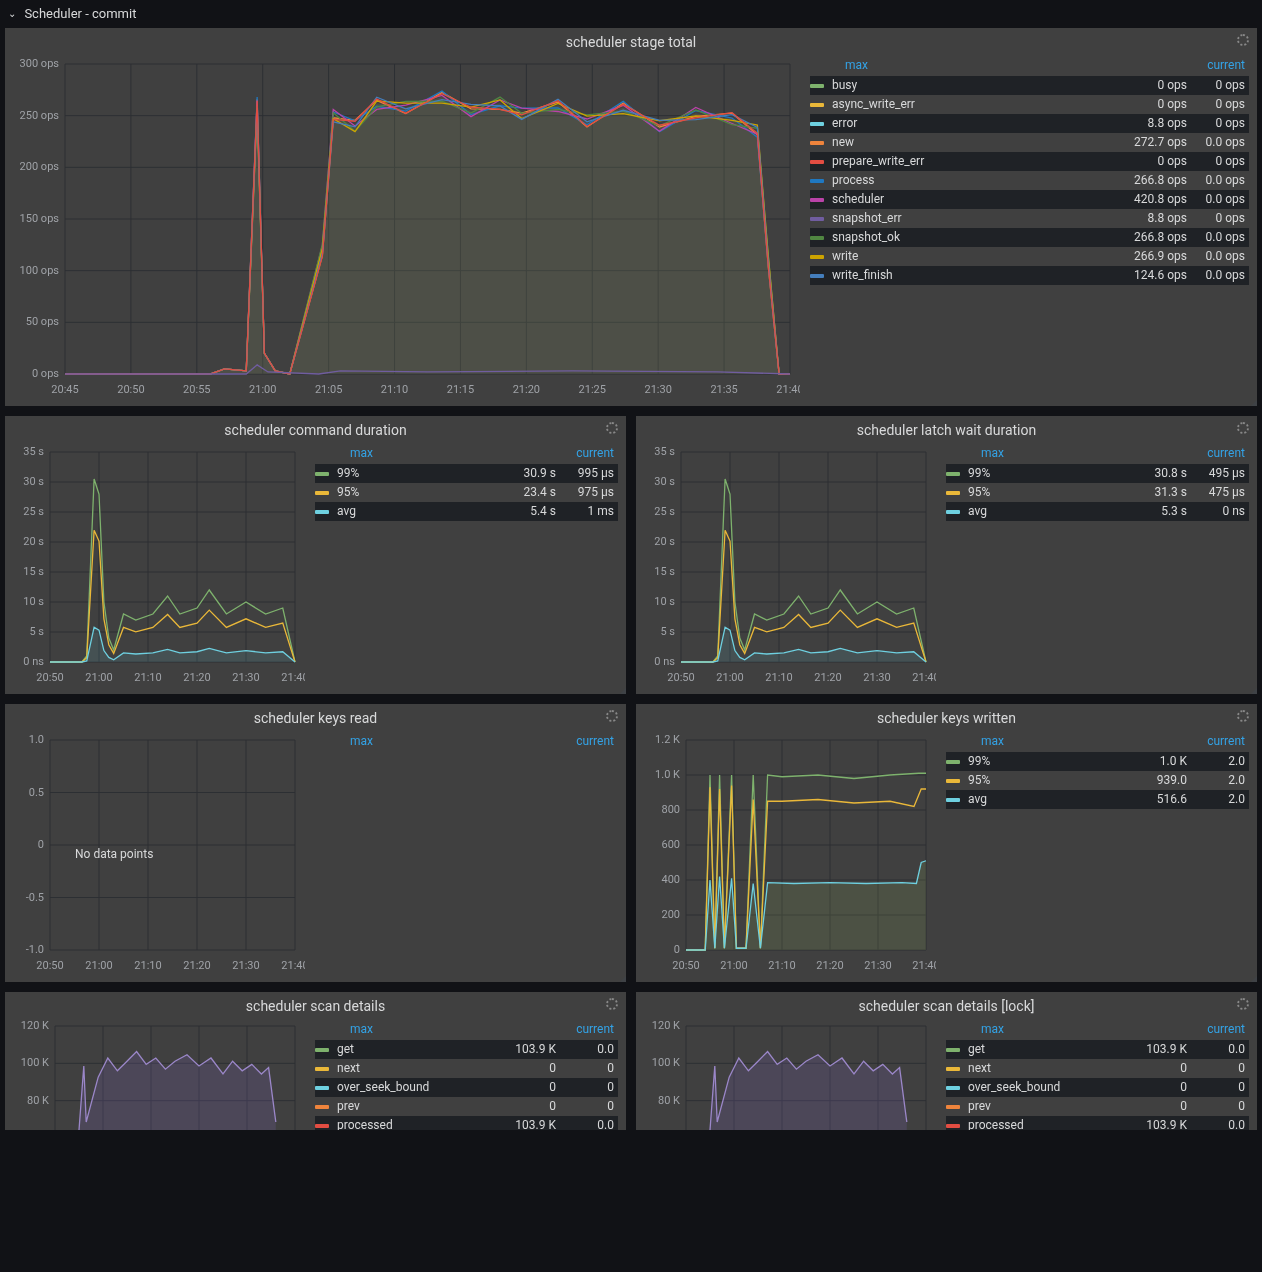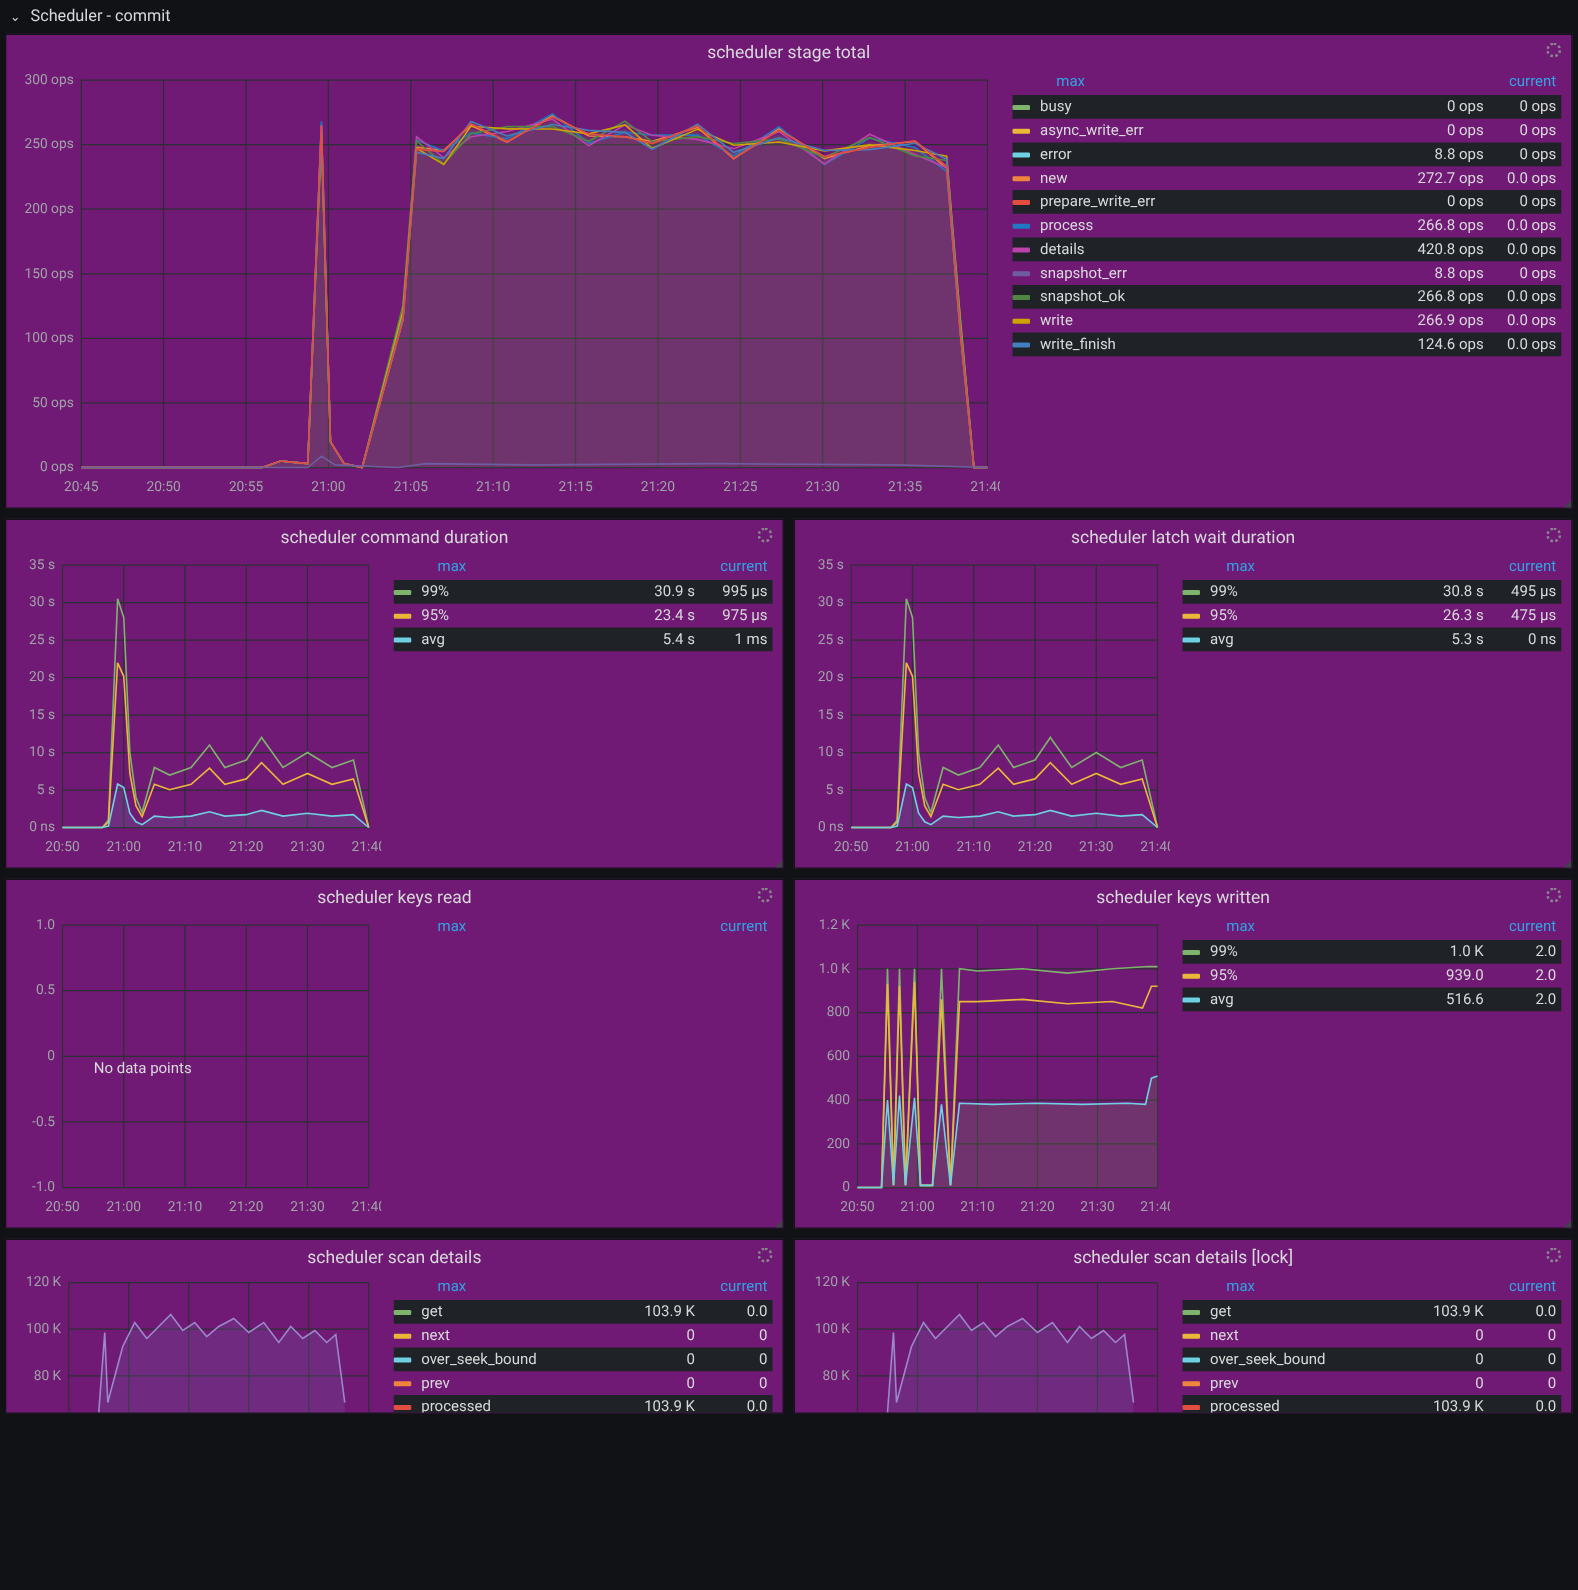"scheduler stage total" .panel { background: #701a75 -> #404040 }
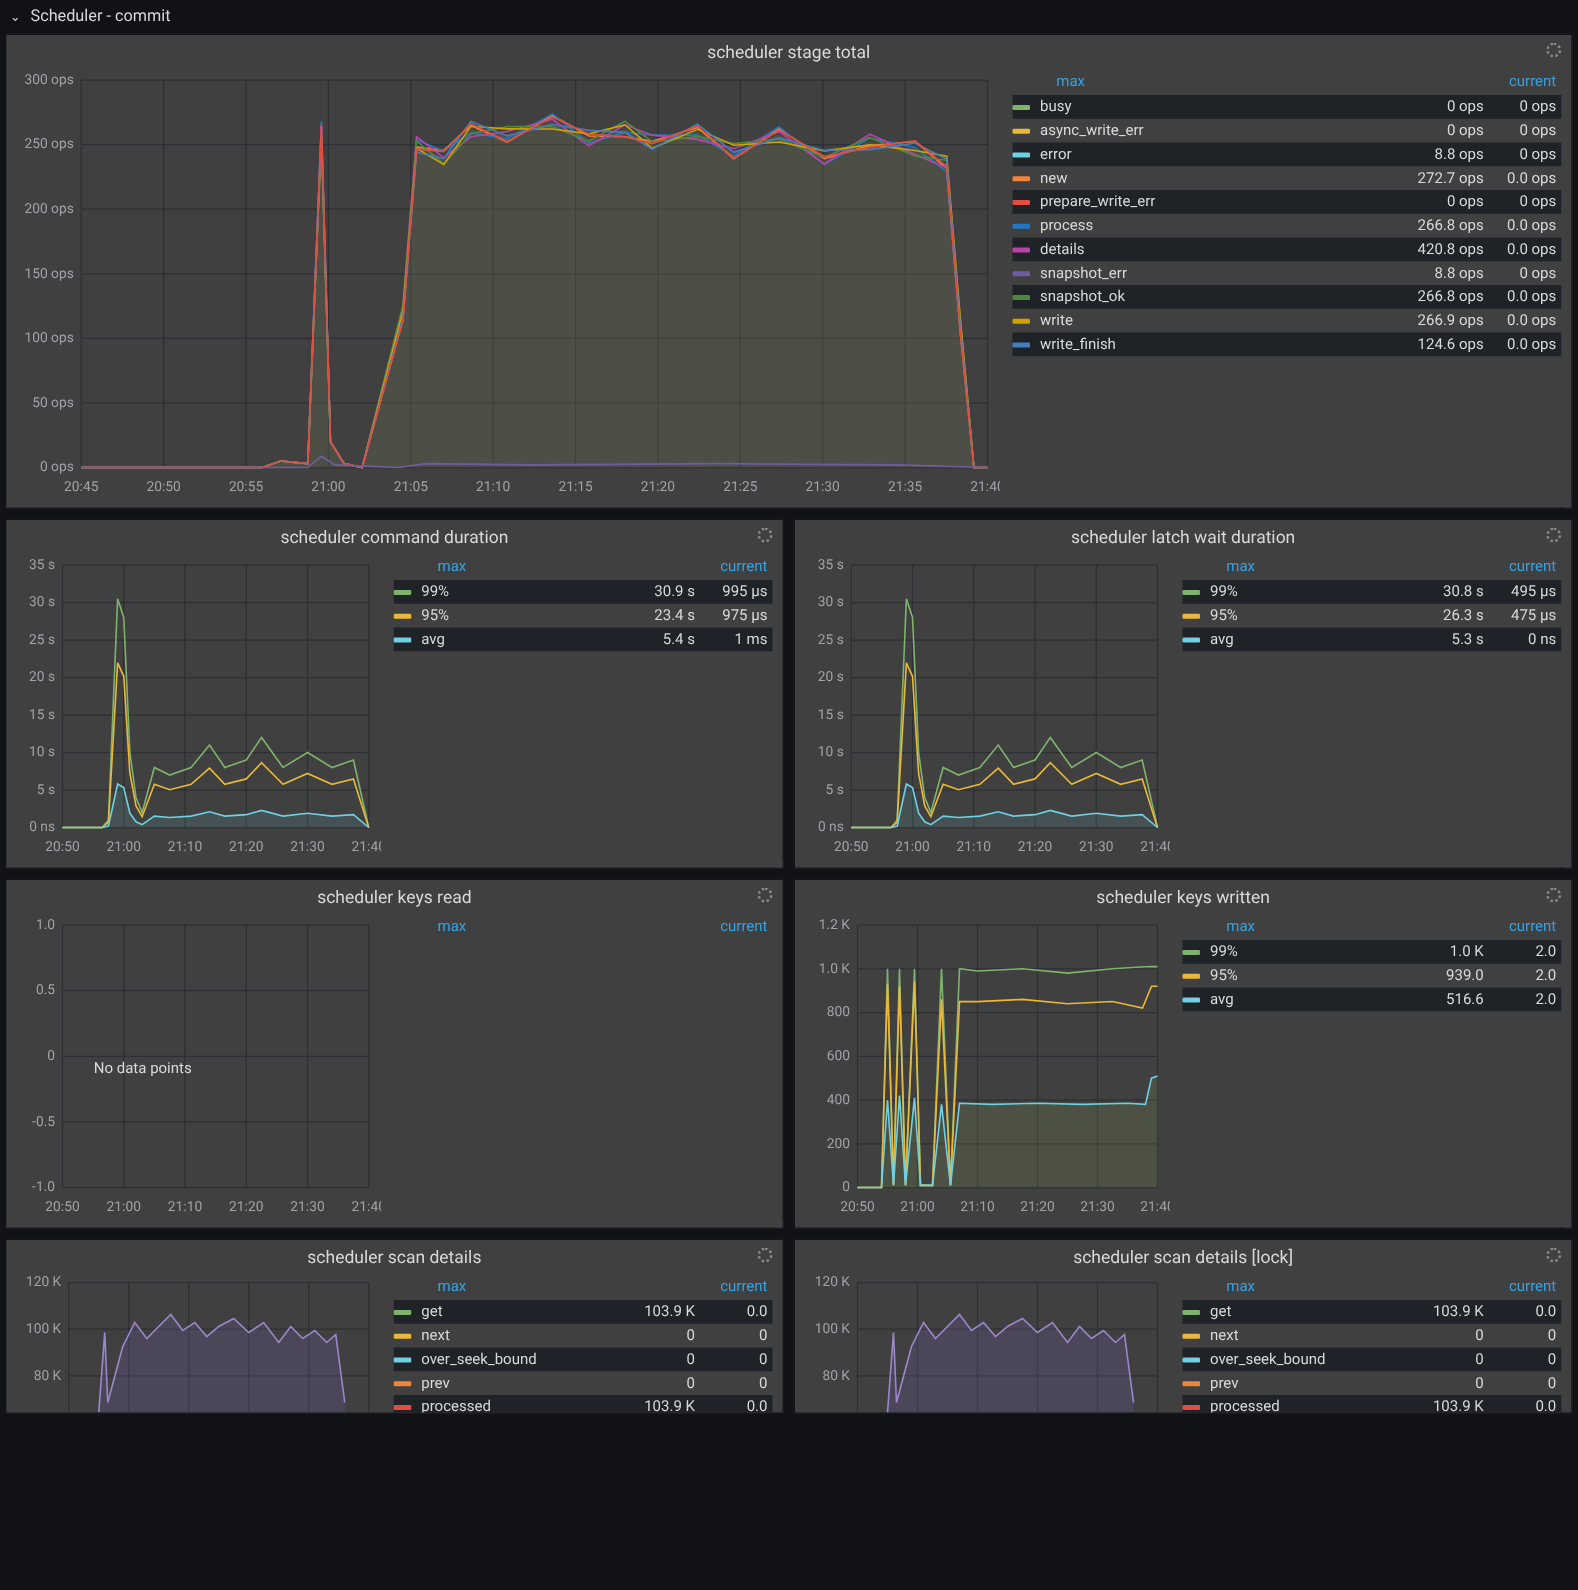"details" span.legend-name { text: details -> scheduler }
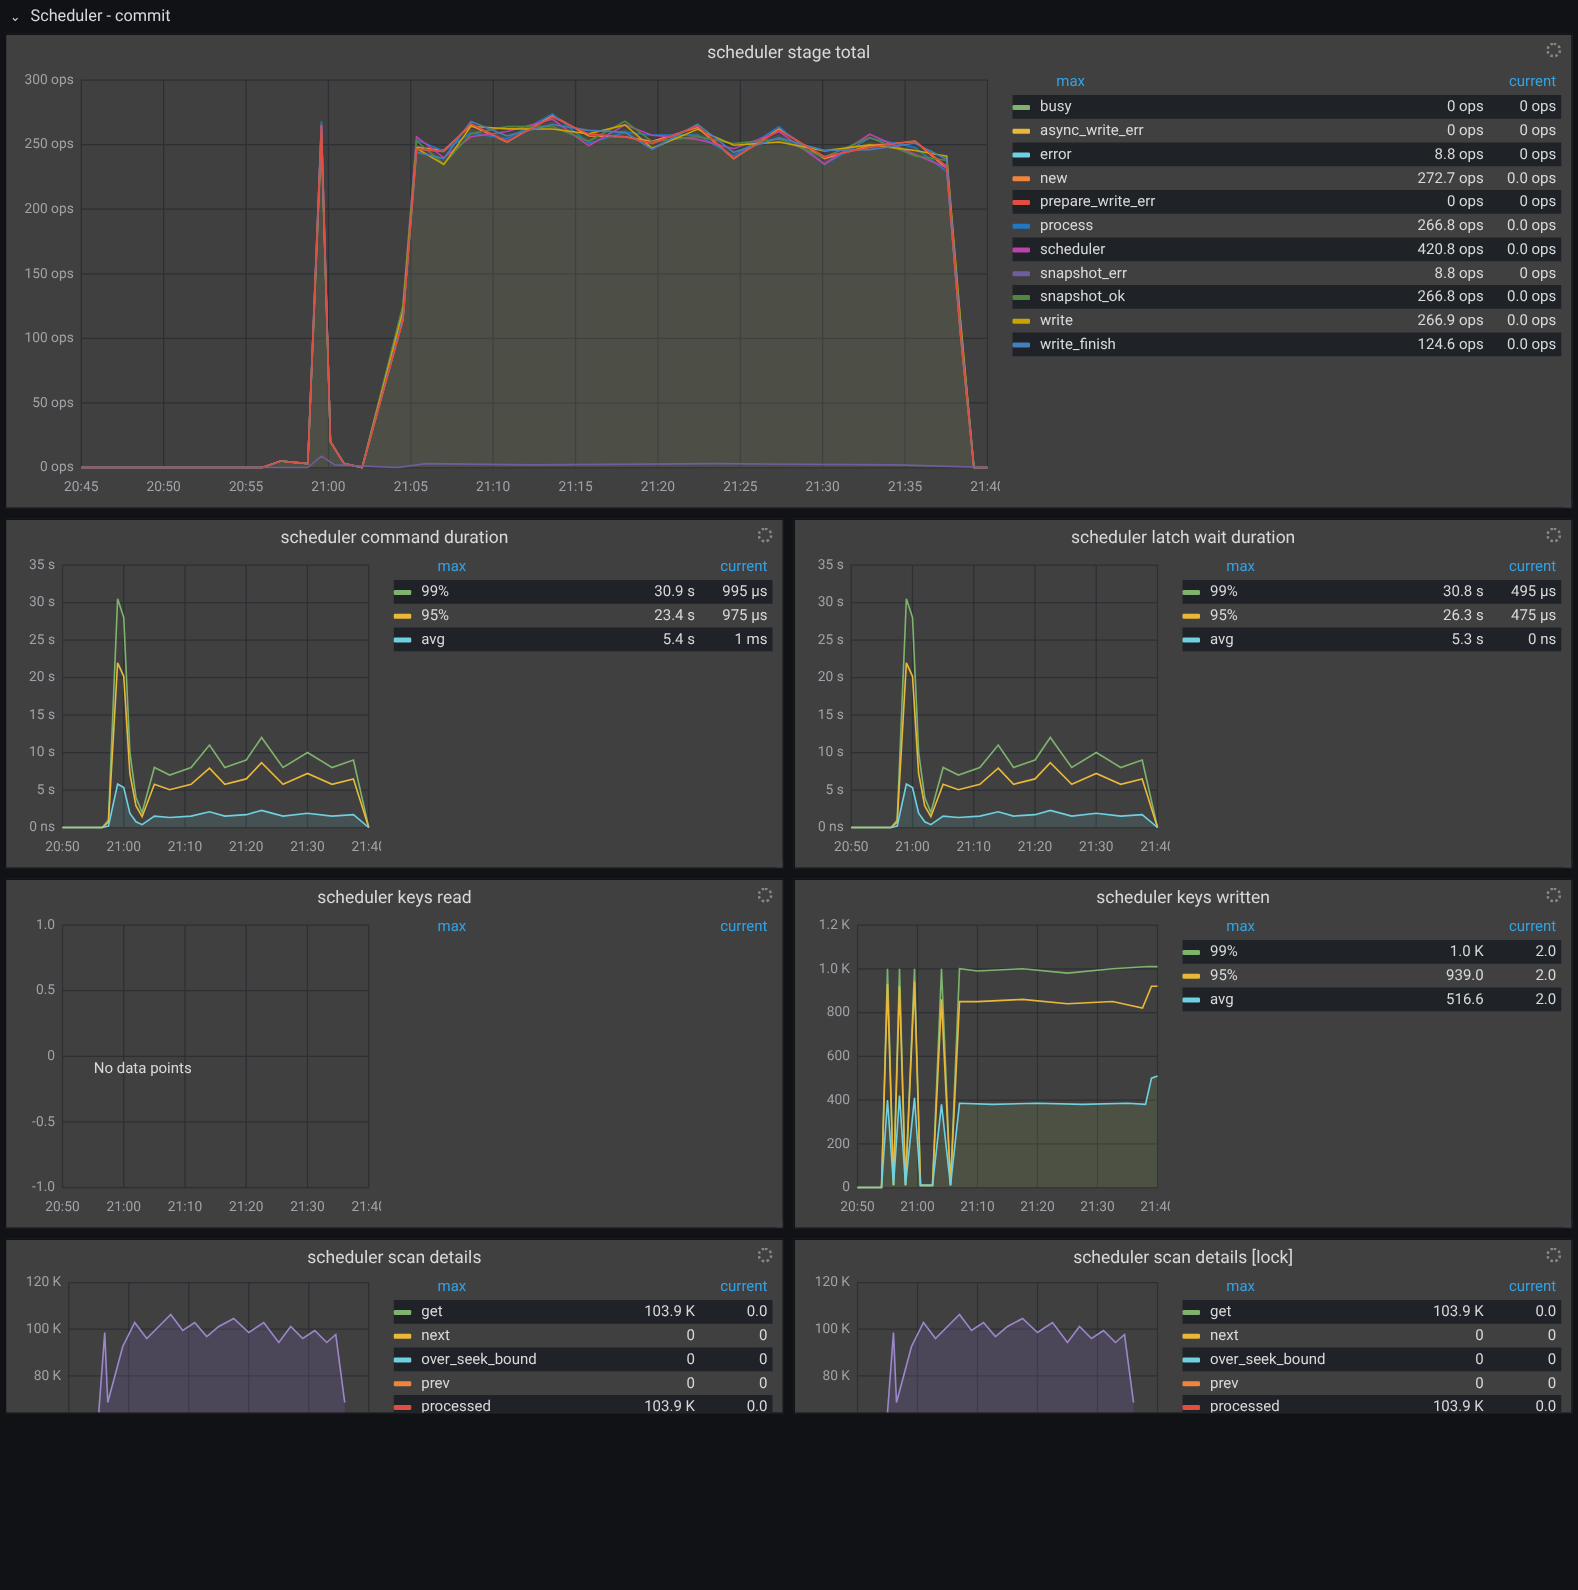"26.3 s" span.legend-val { text: 26.3 -> 31.3 }
